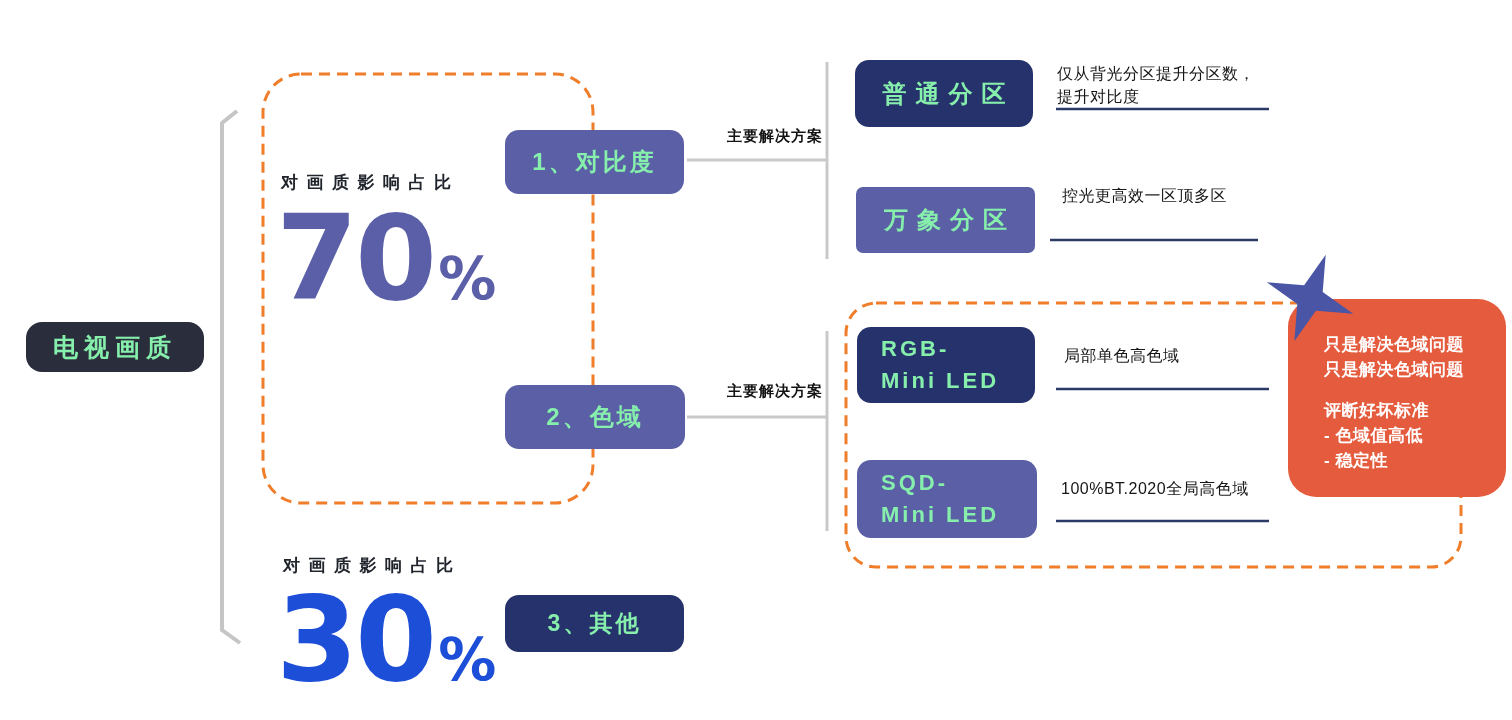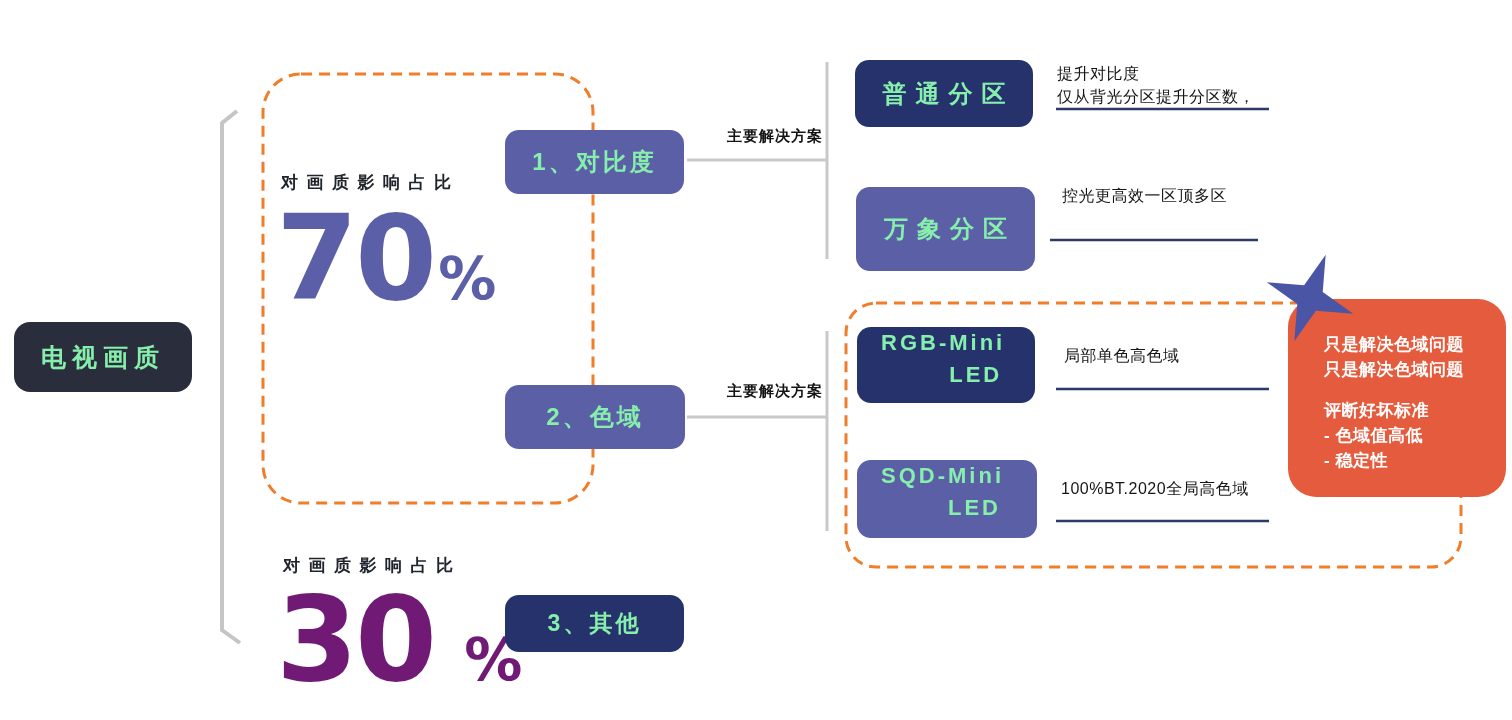"提升对比度" div { order: before "仅从背光分区提升分区数，" -> after "仅从背光分区提升分区数，" }
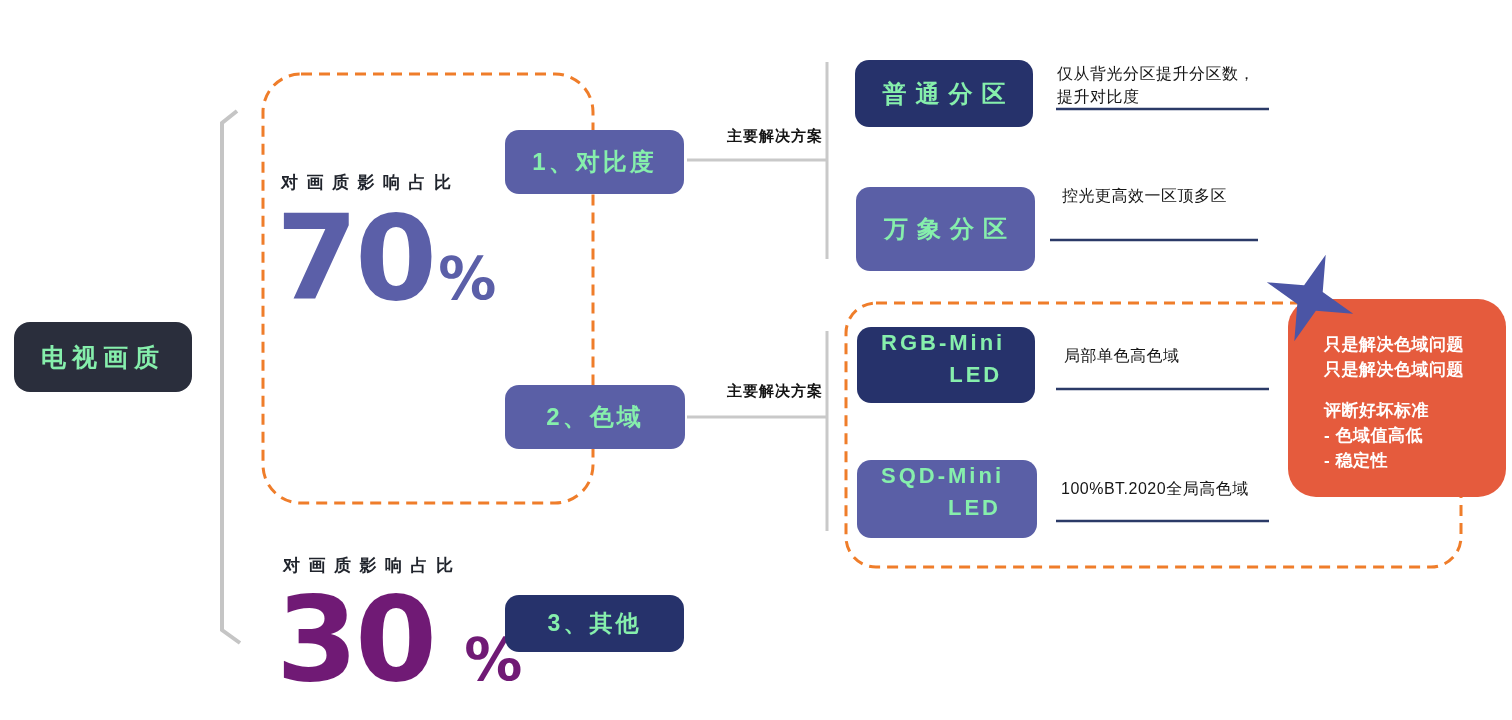"万象分区" .node-wanxiang { border-radius: none -> 7px; height: 84px -> 66px }
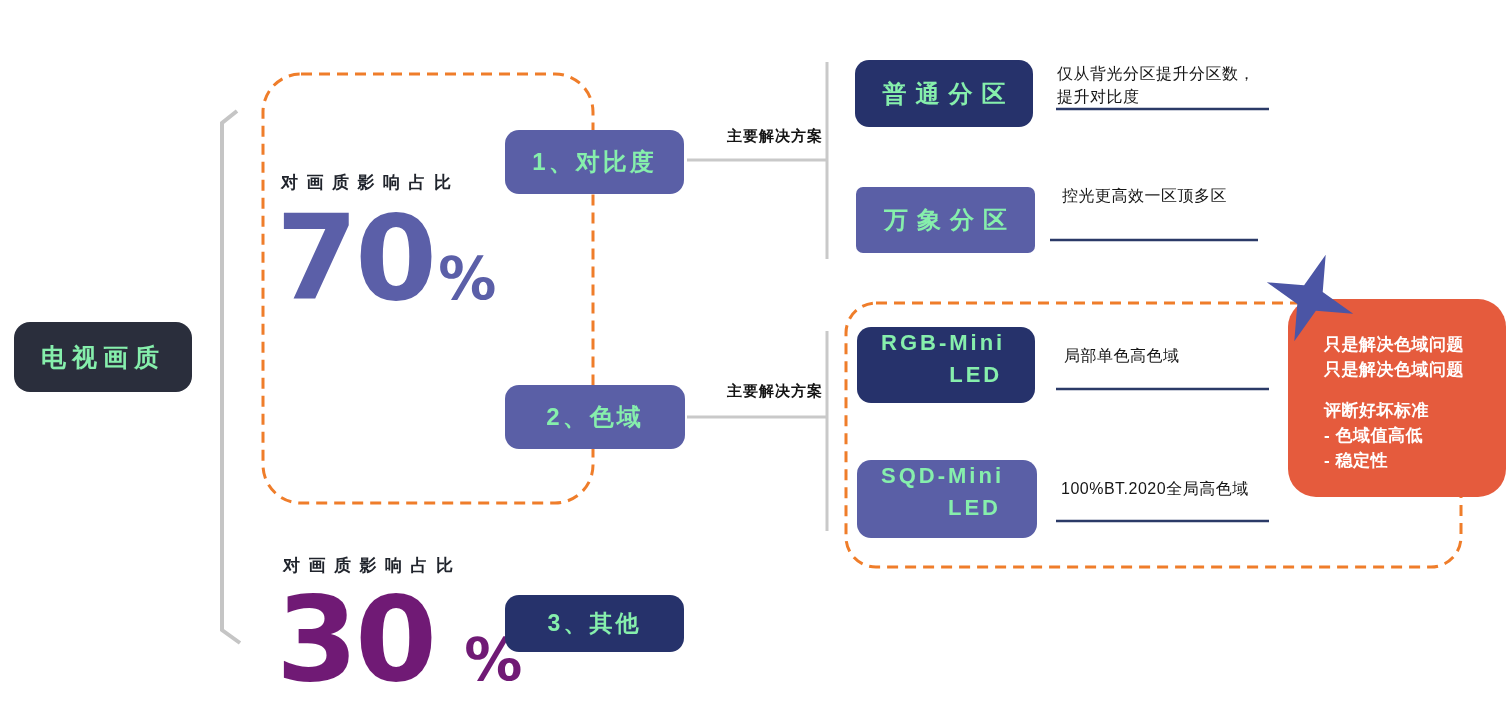"电视画质" .root-node { height: 70px -> 50px; left: 14px -> 26px }
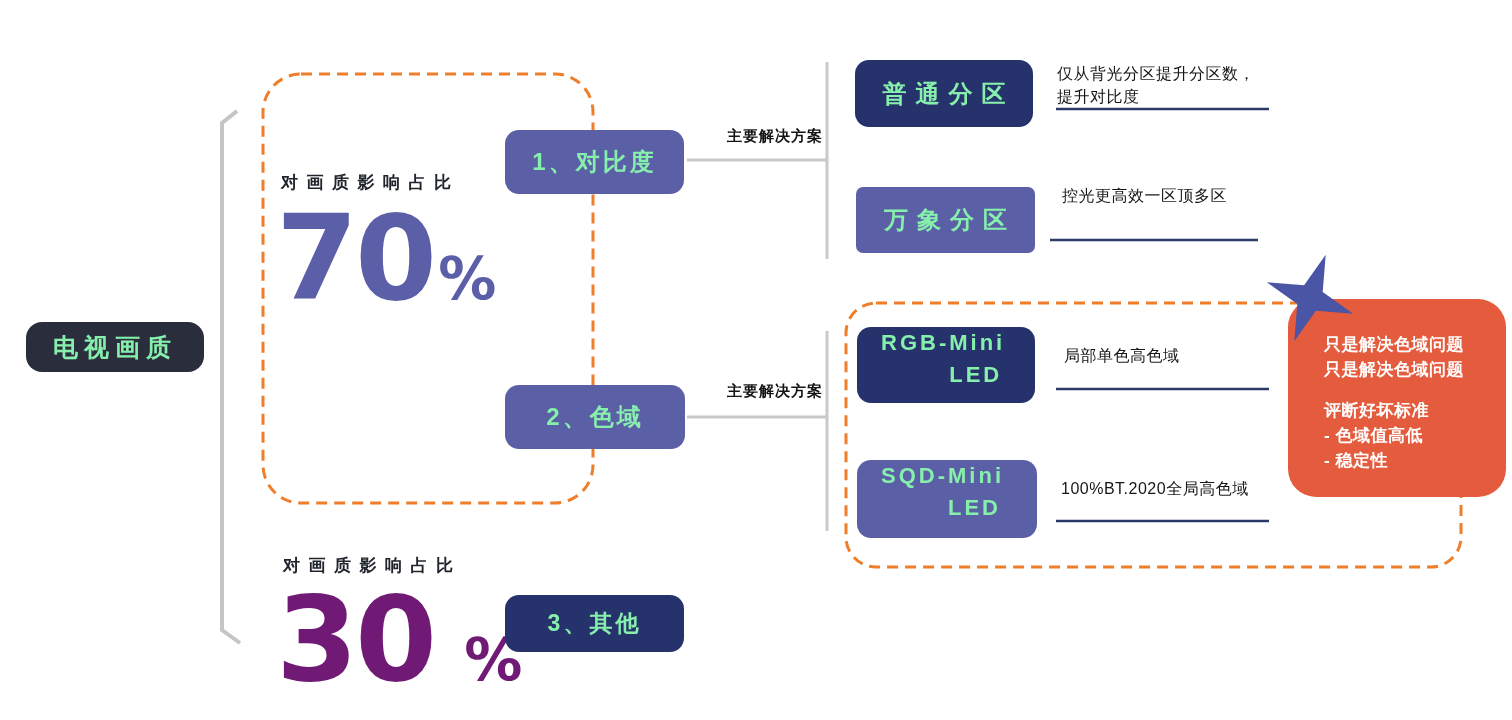"RGB-" .node-led { flex-direction: row -> column }
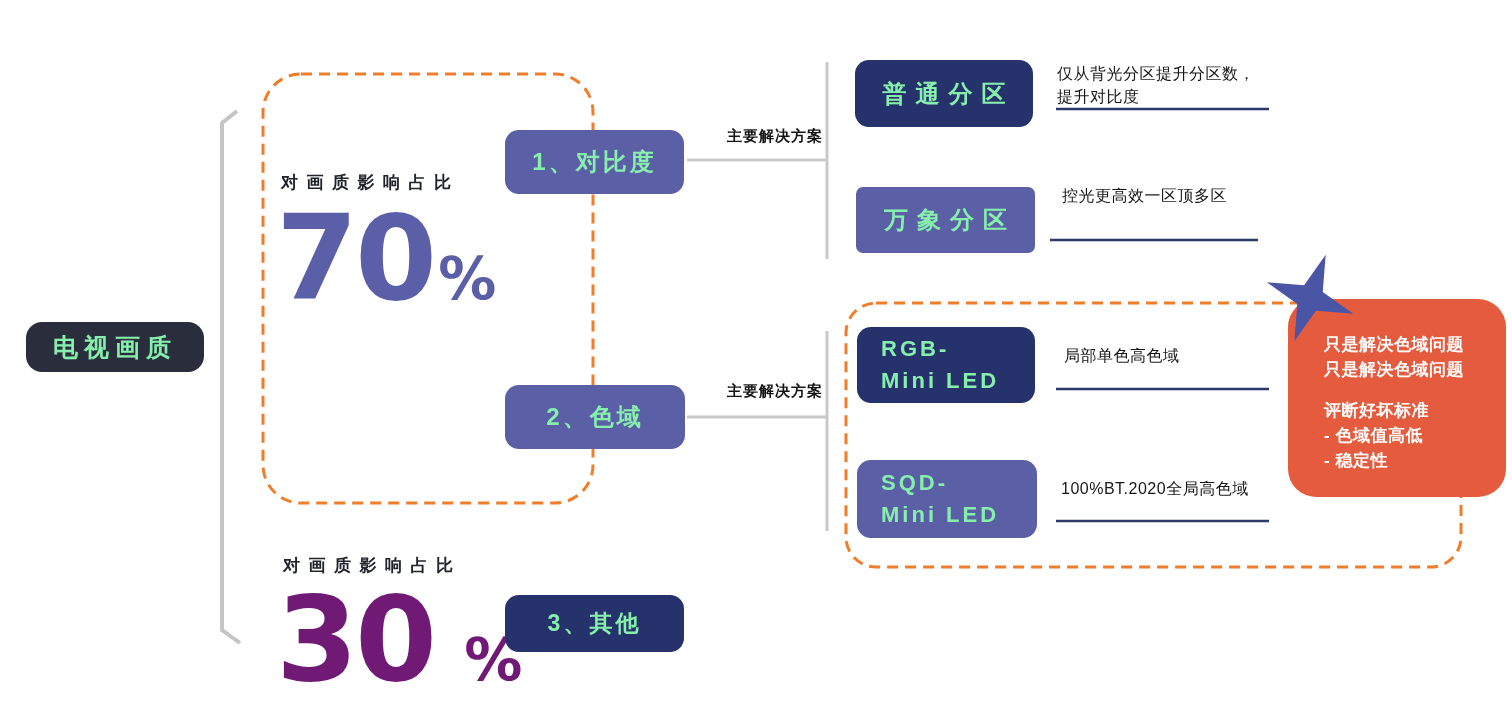"30" .impact-30 .impact-number { color: #701a75 -> #1d4ed8; gap: 26px -> none }
